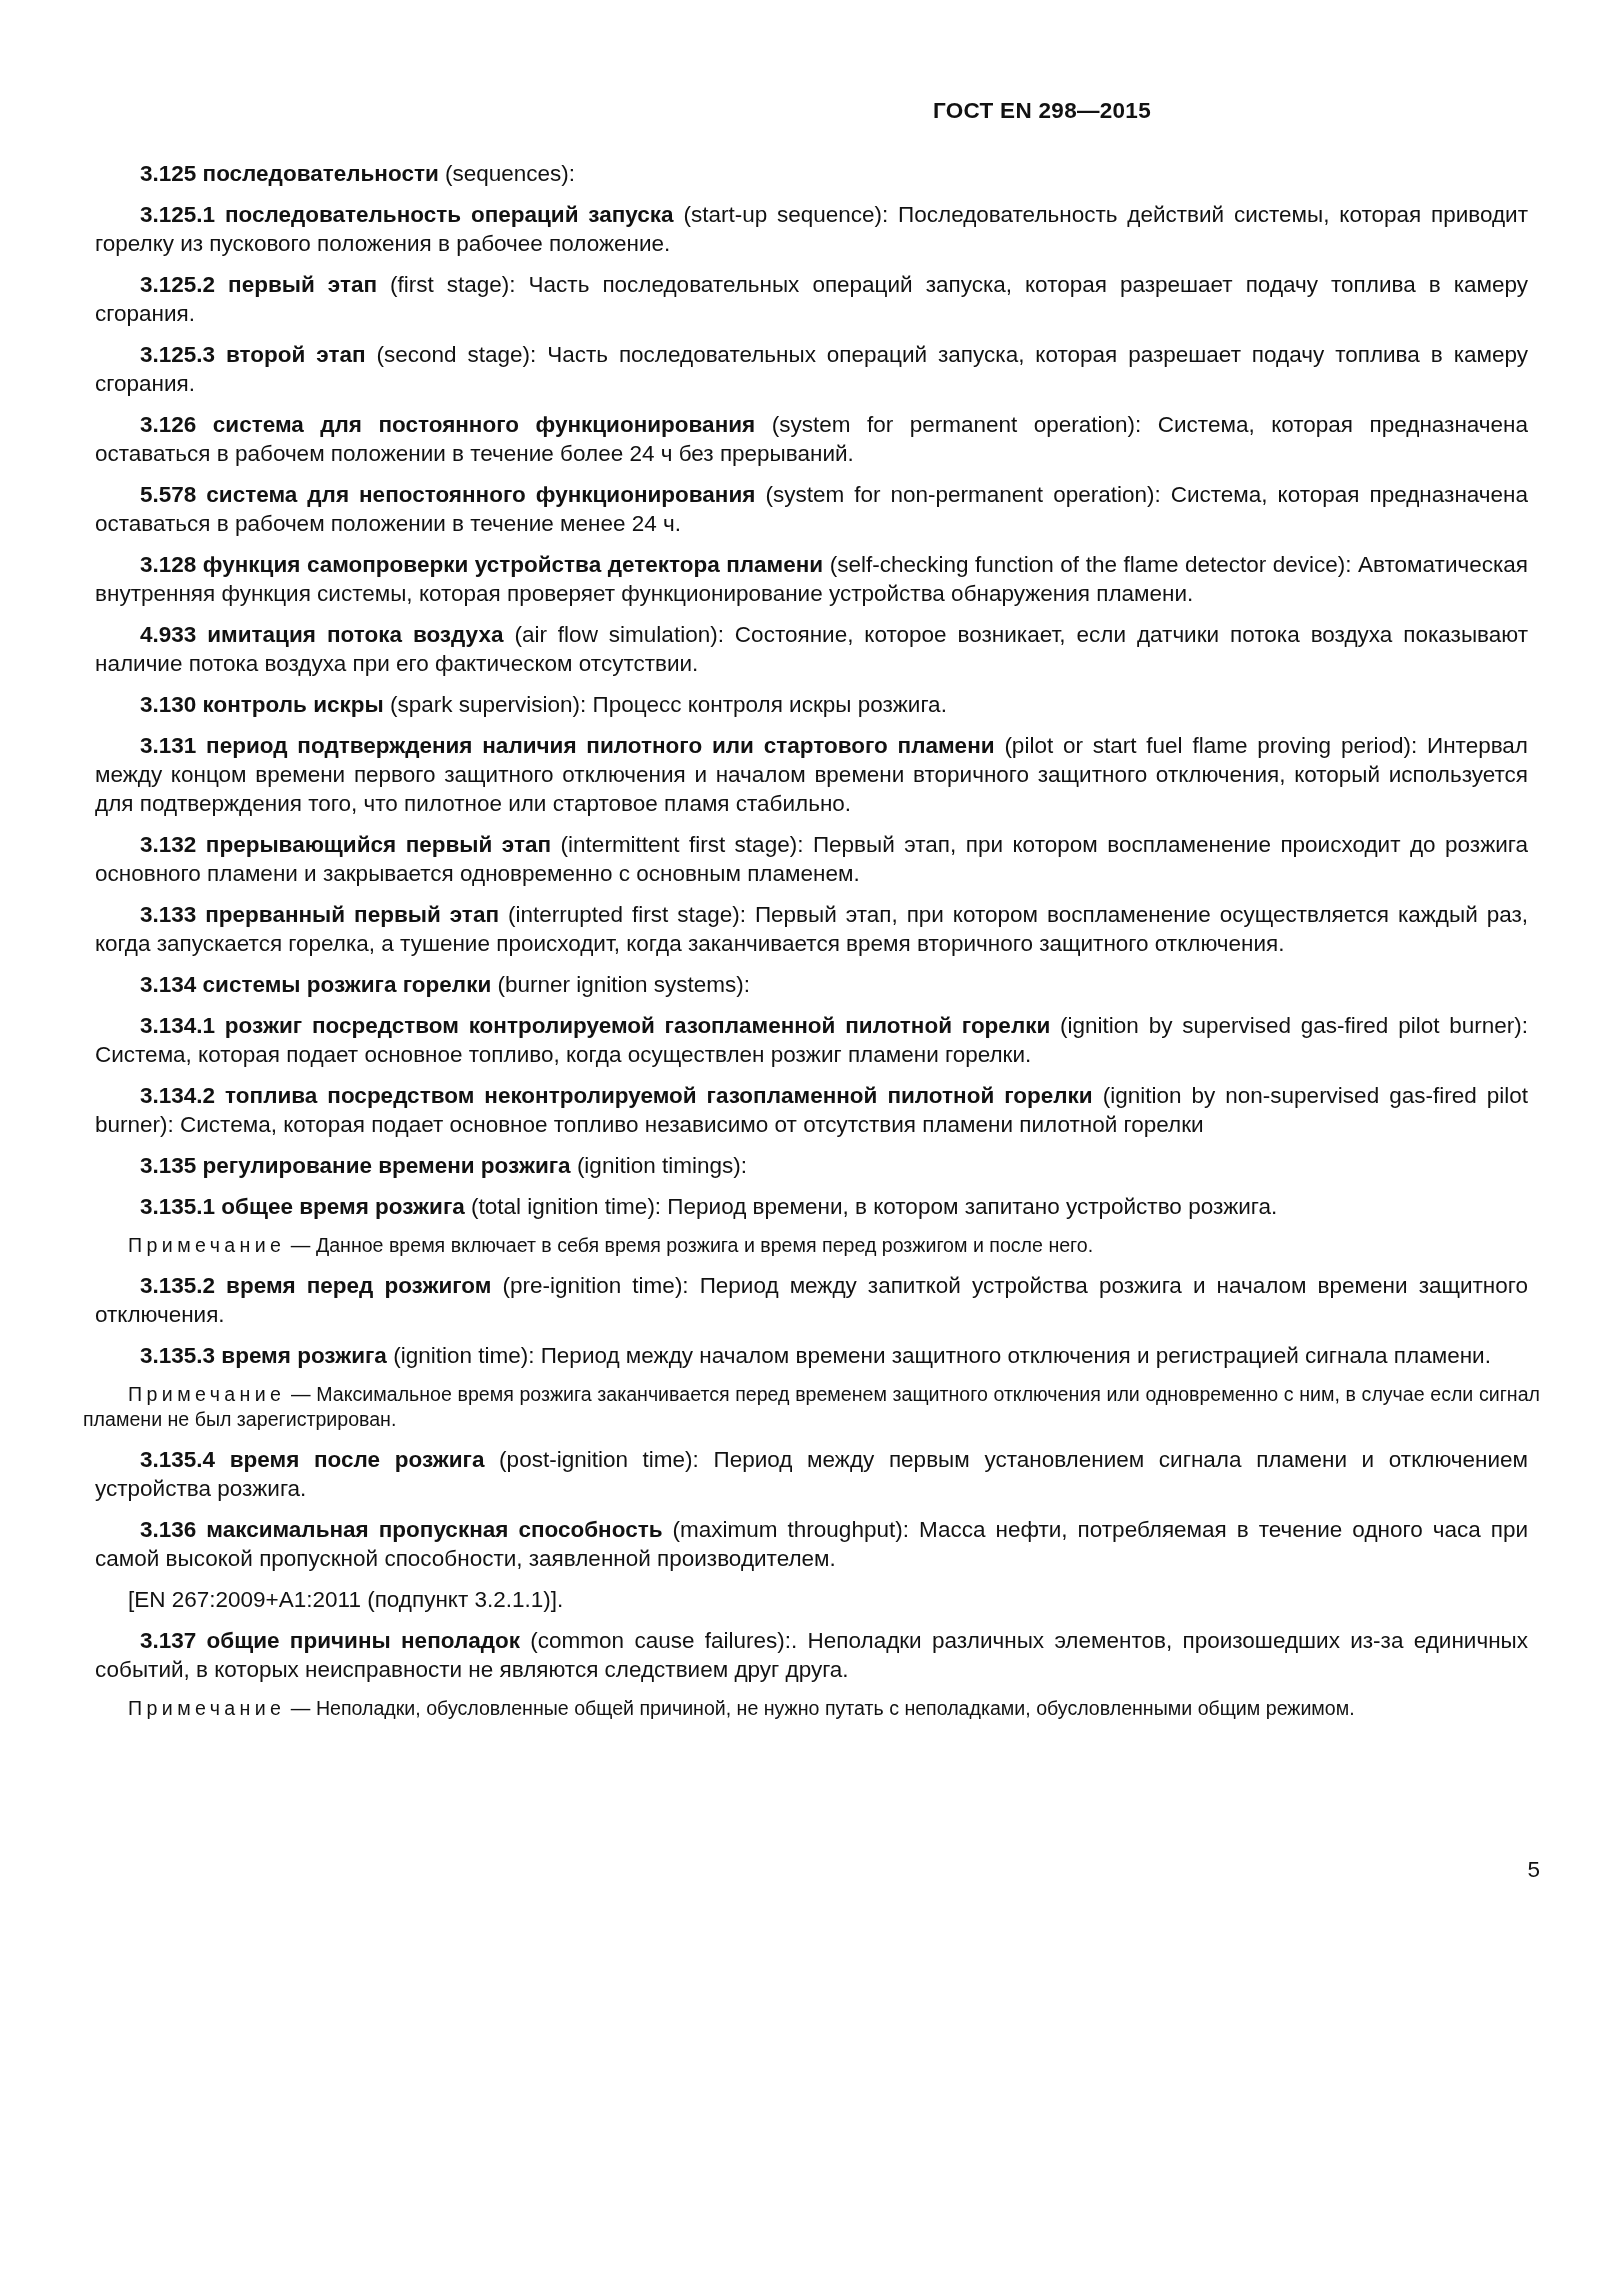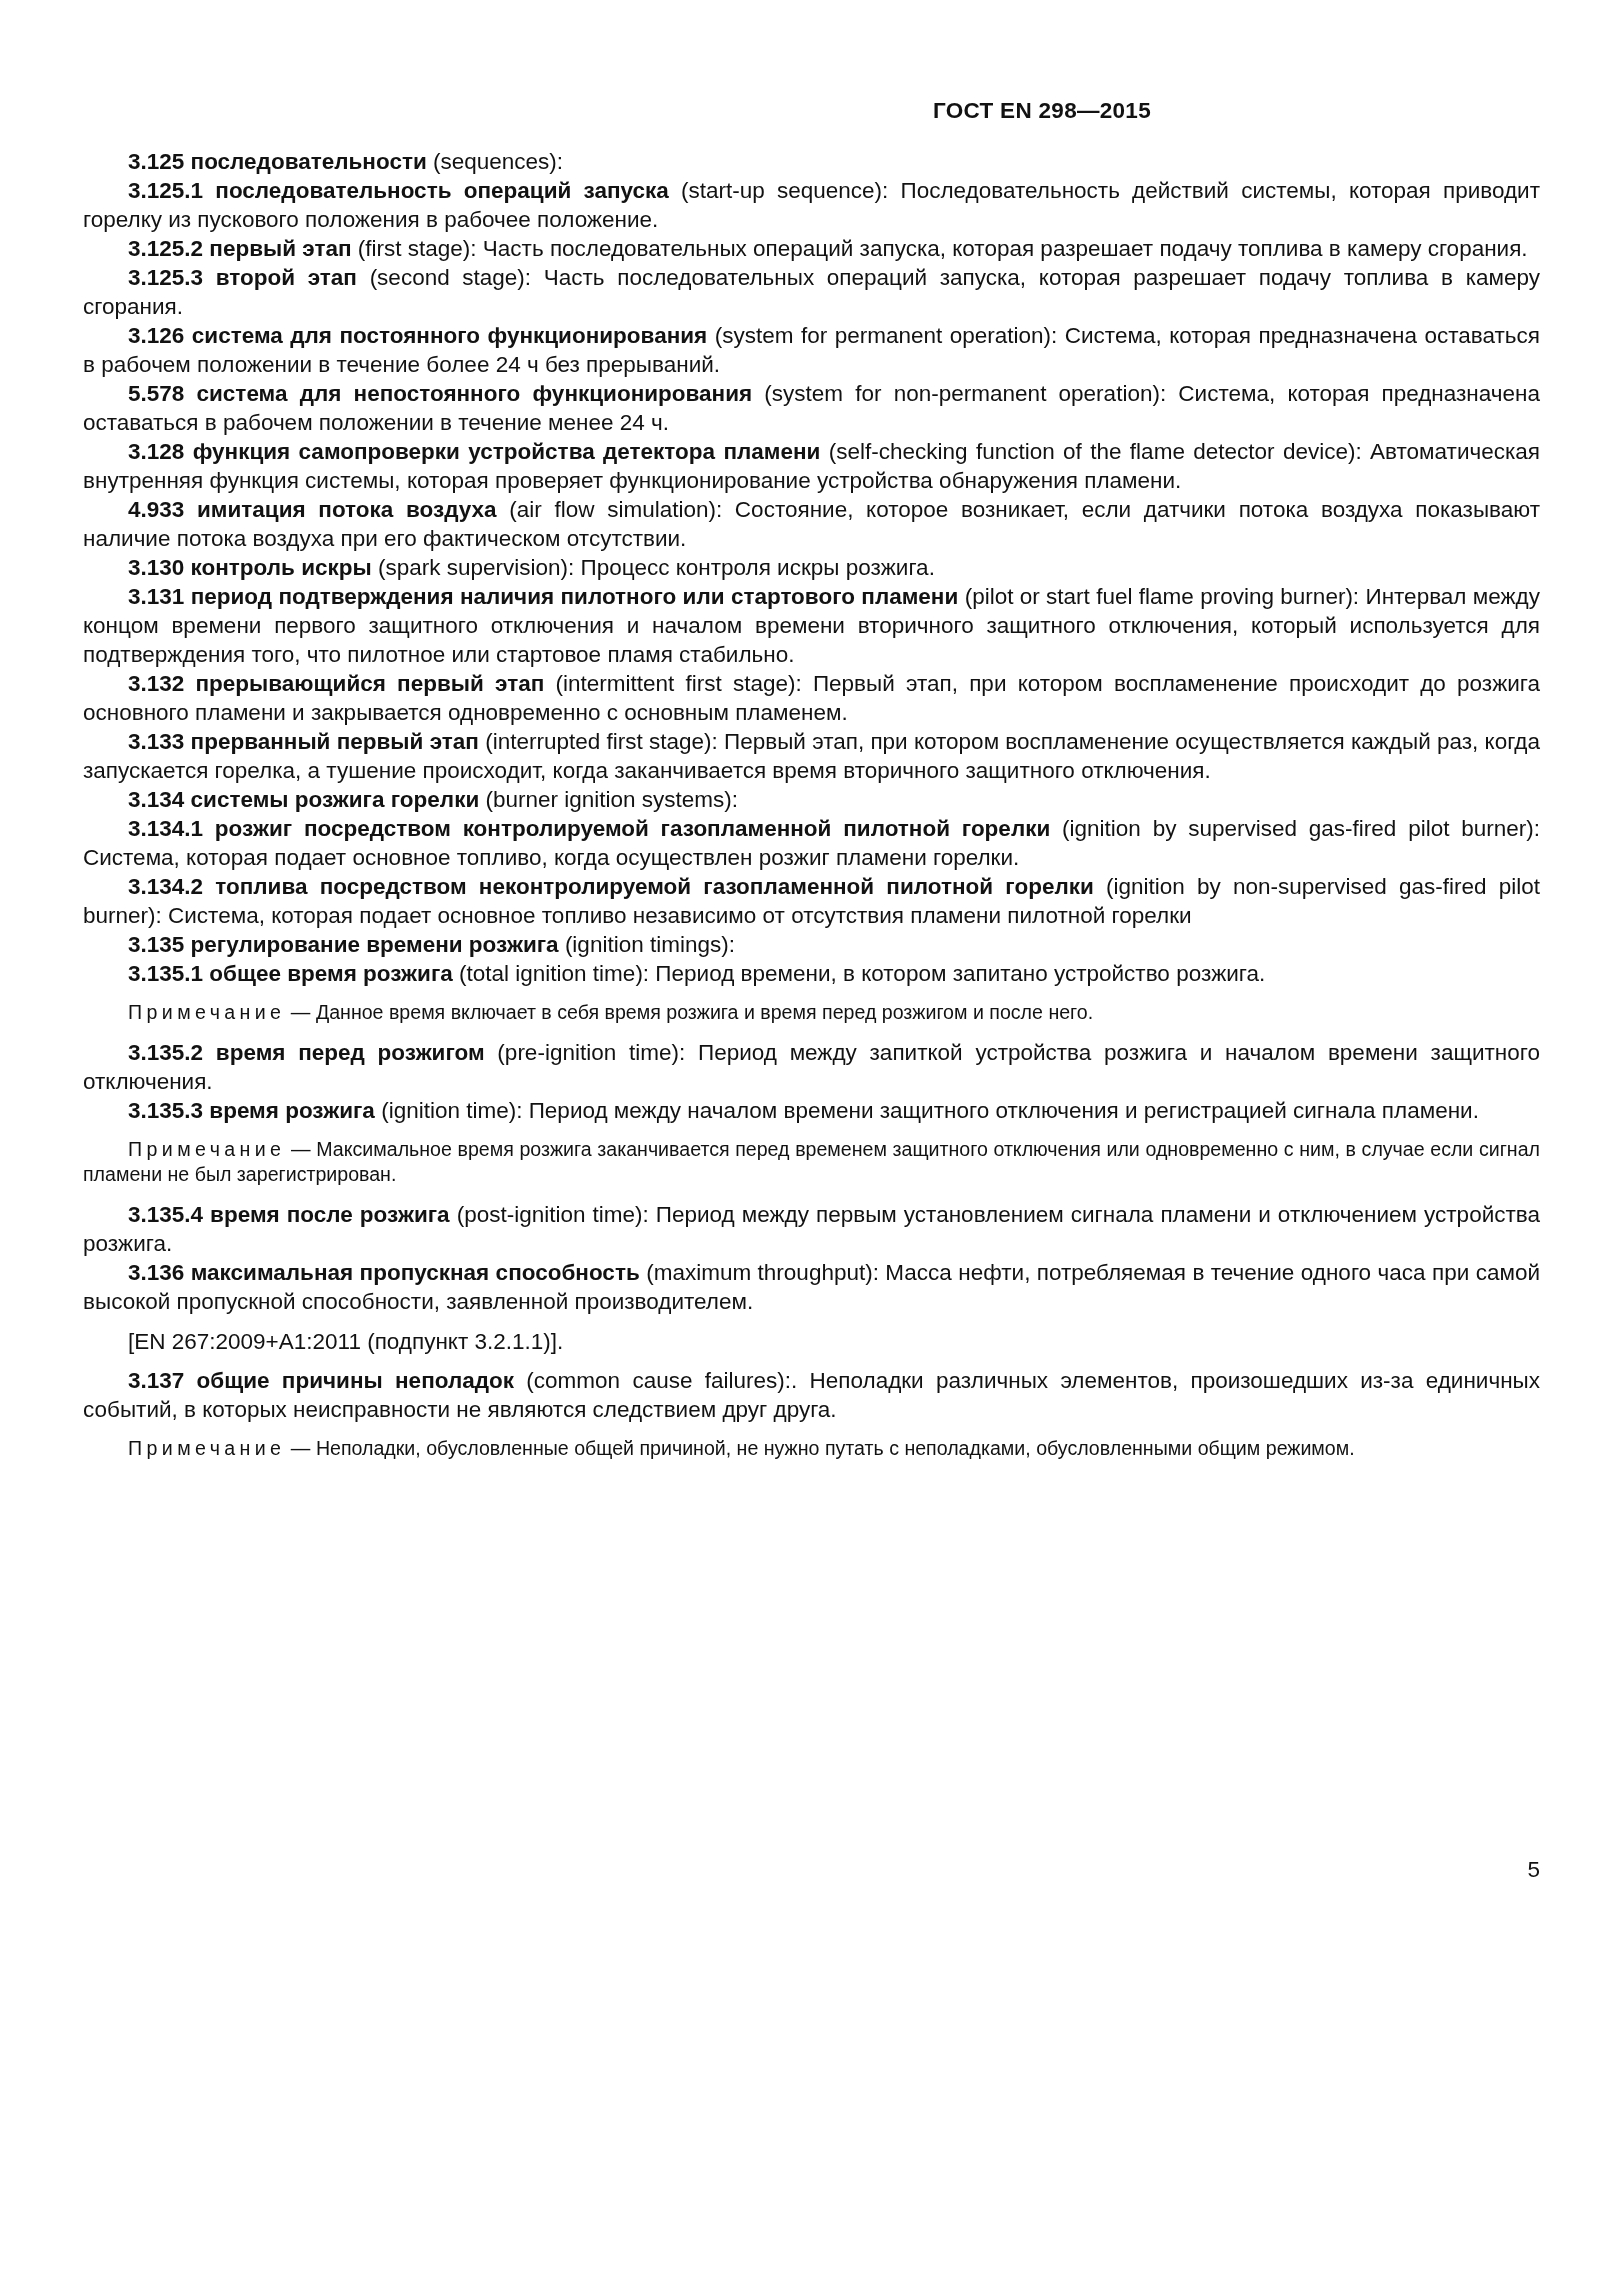"3.125 последовательности (sequences):" .doc-body p { margin: 0 -> 12px }
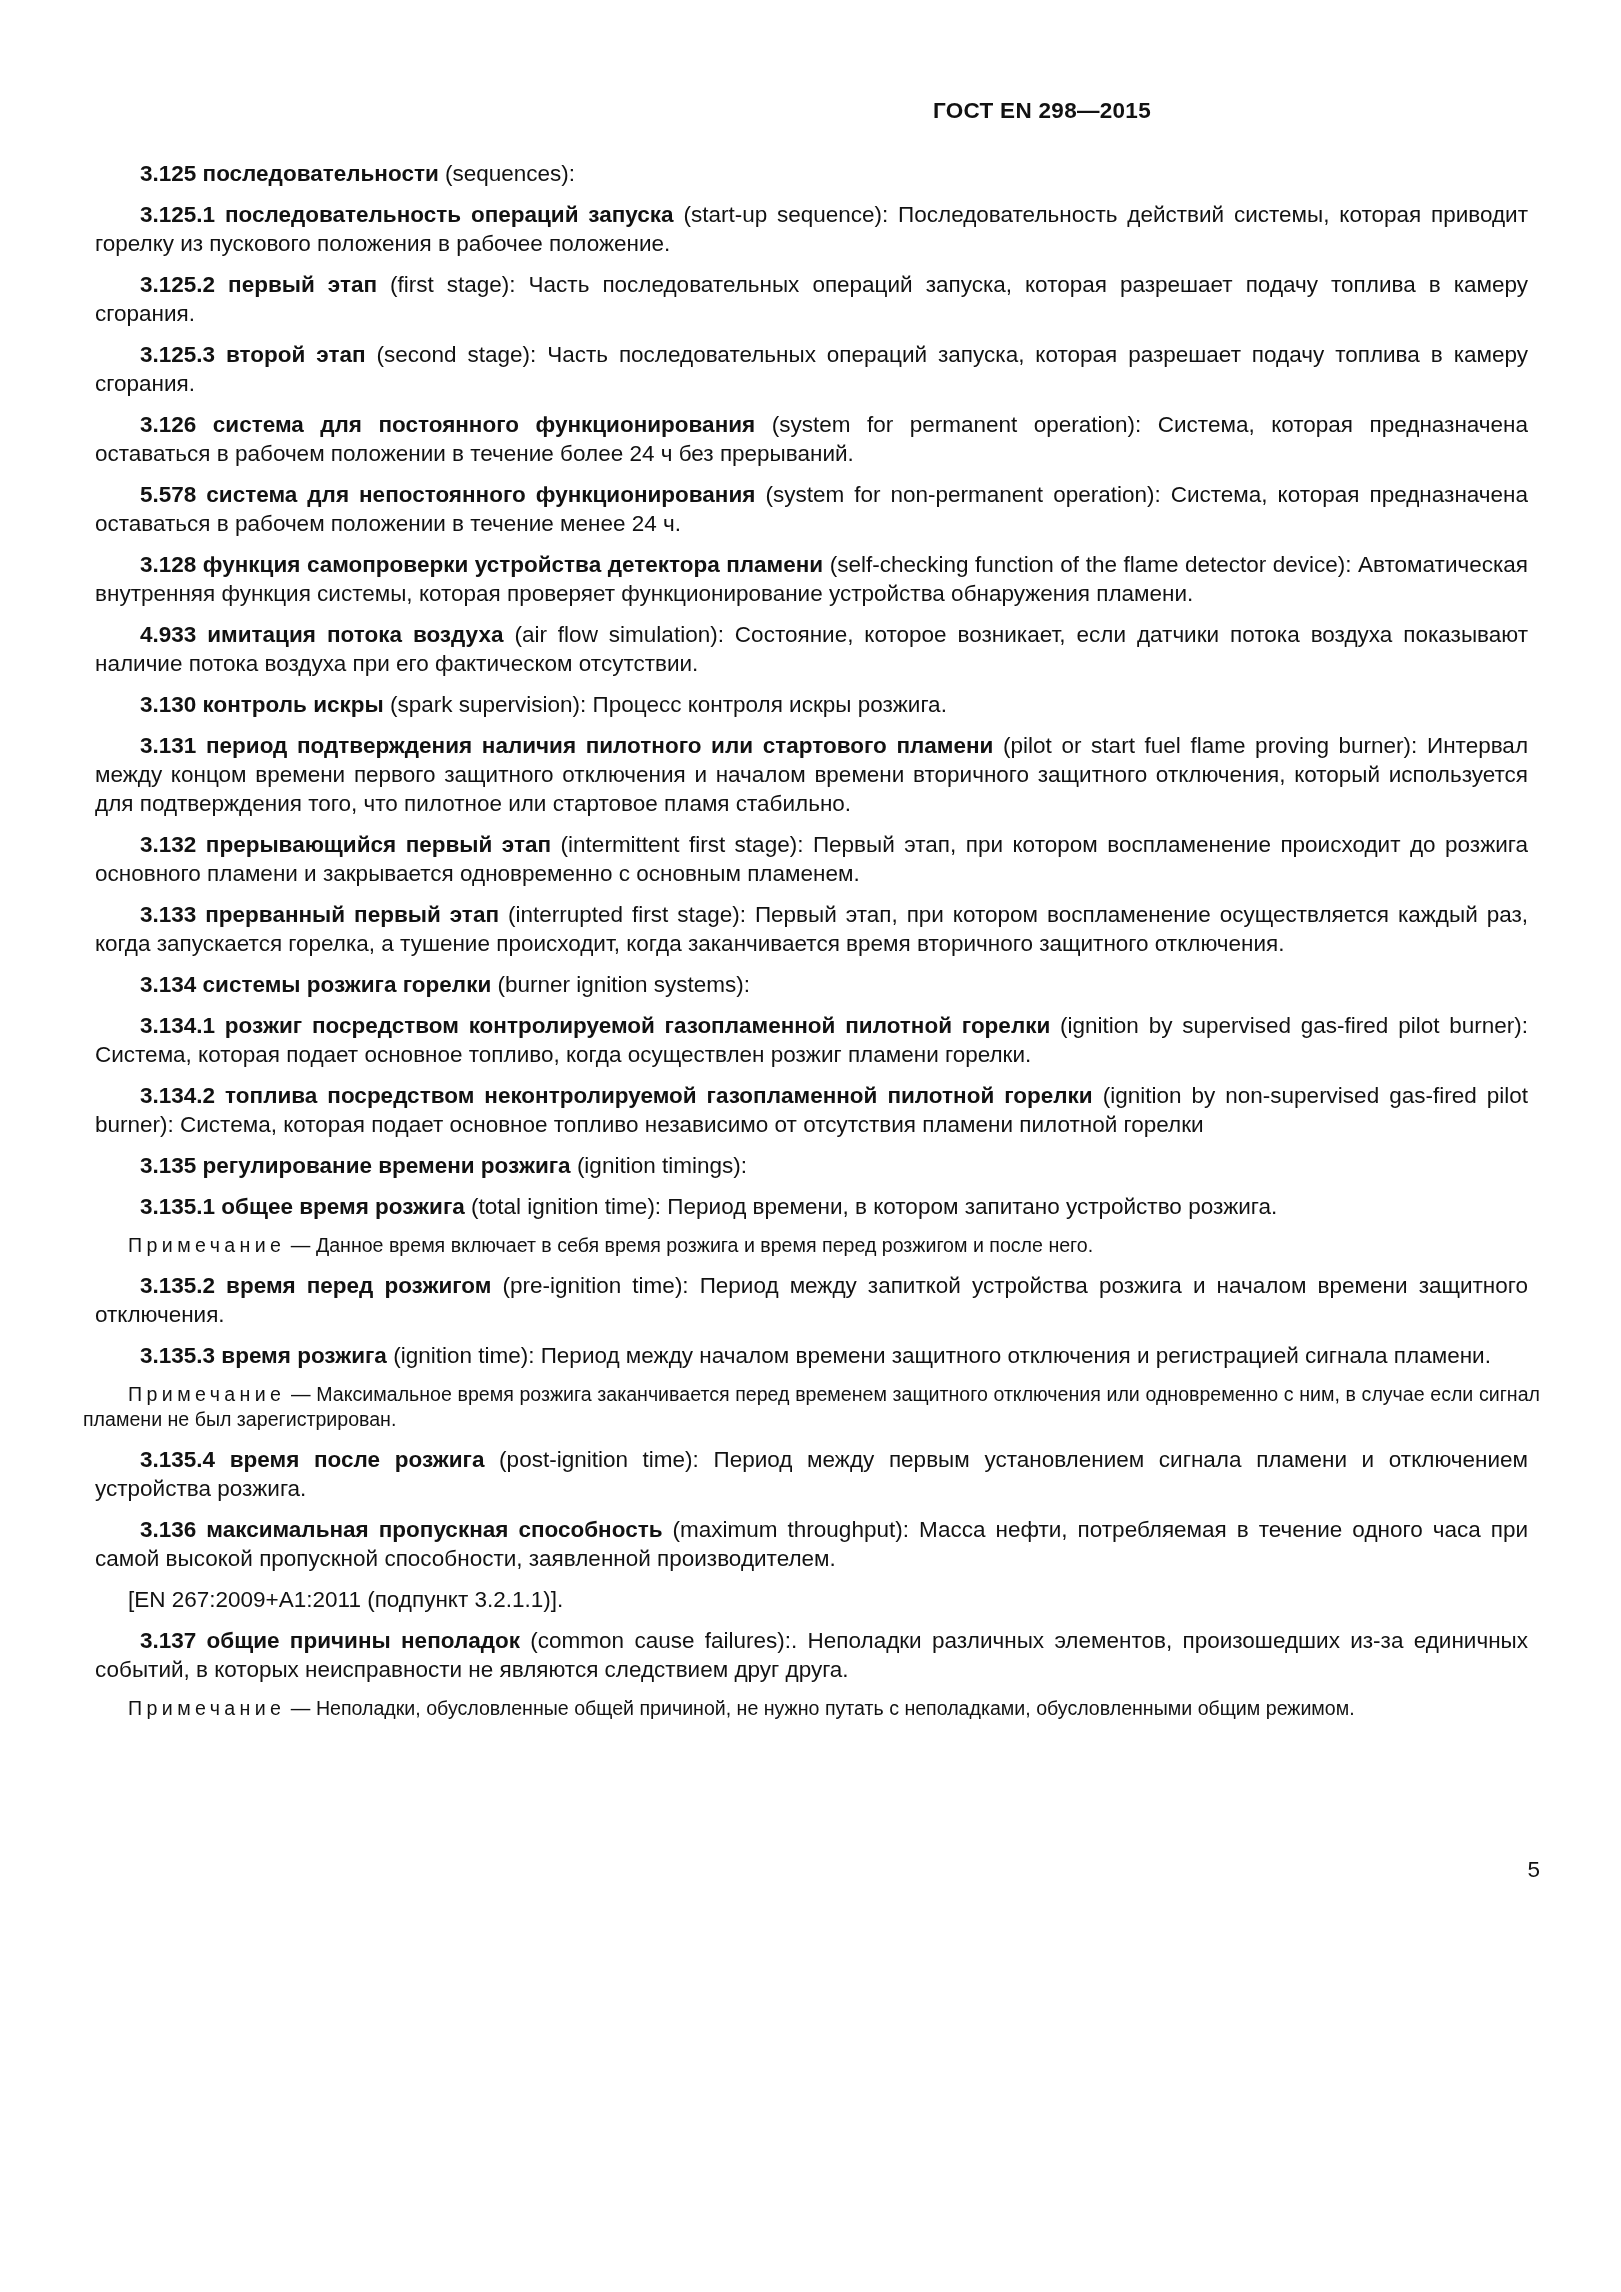"(pilot or start fuel flame" span { text: burner -> period }
